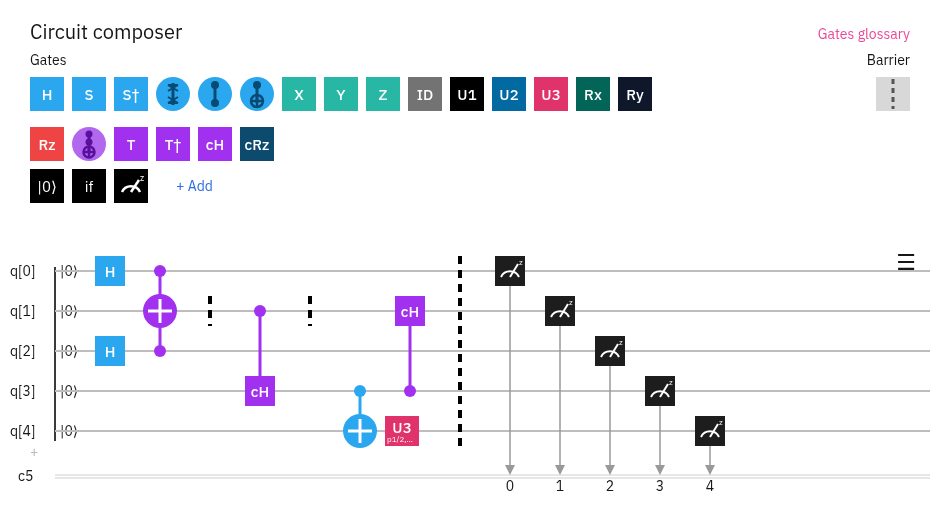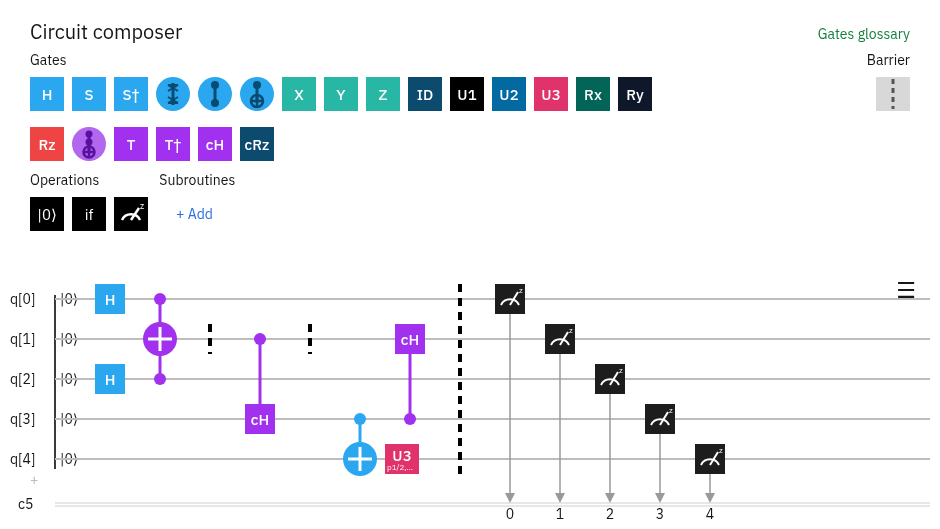"Gates glossary" .link { color: #15803d -> #ec4899 }
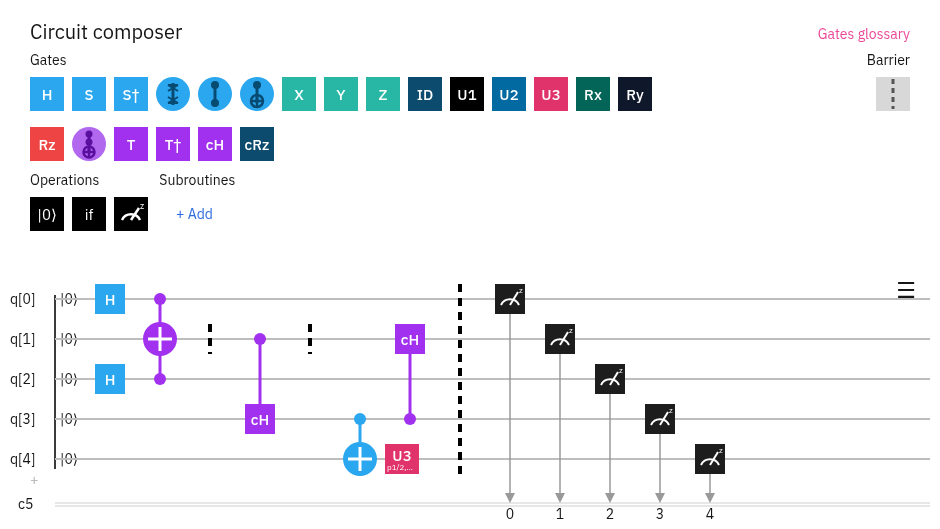"ID" div.tile { background: #0c4a6e -> #737373 }
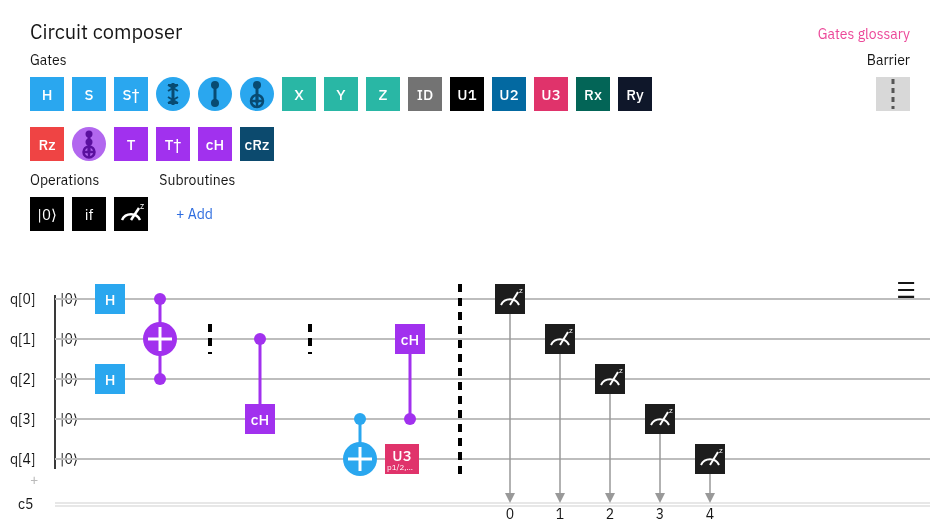"Operations" div.labels-row { html: <div> <div>Operations</div> <div>Subroutines</div> </div> -> none }
